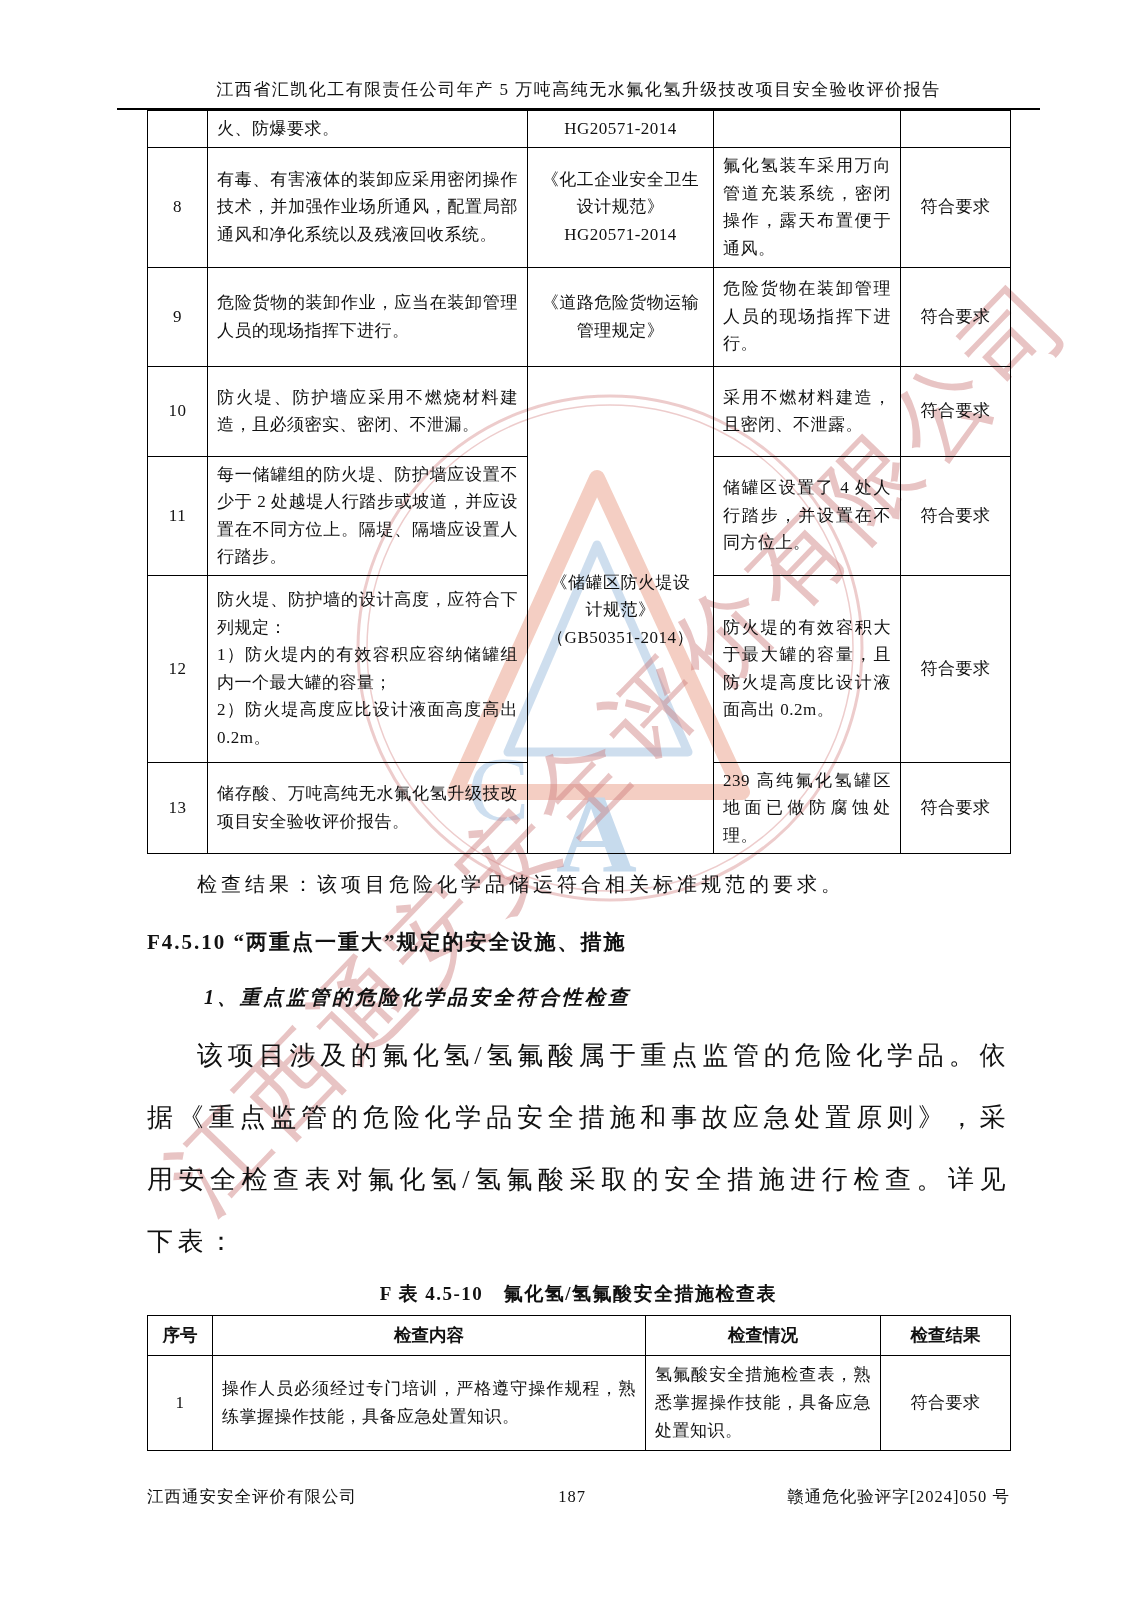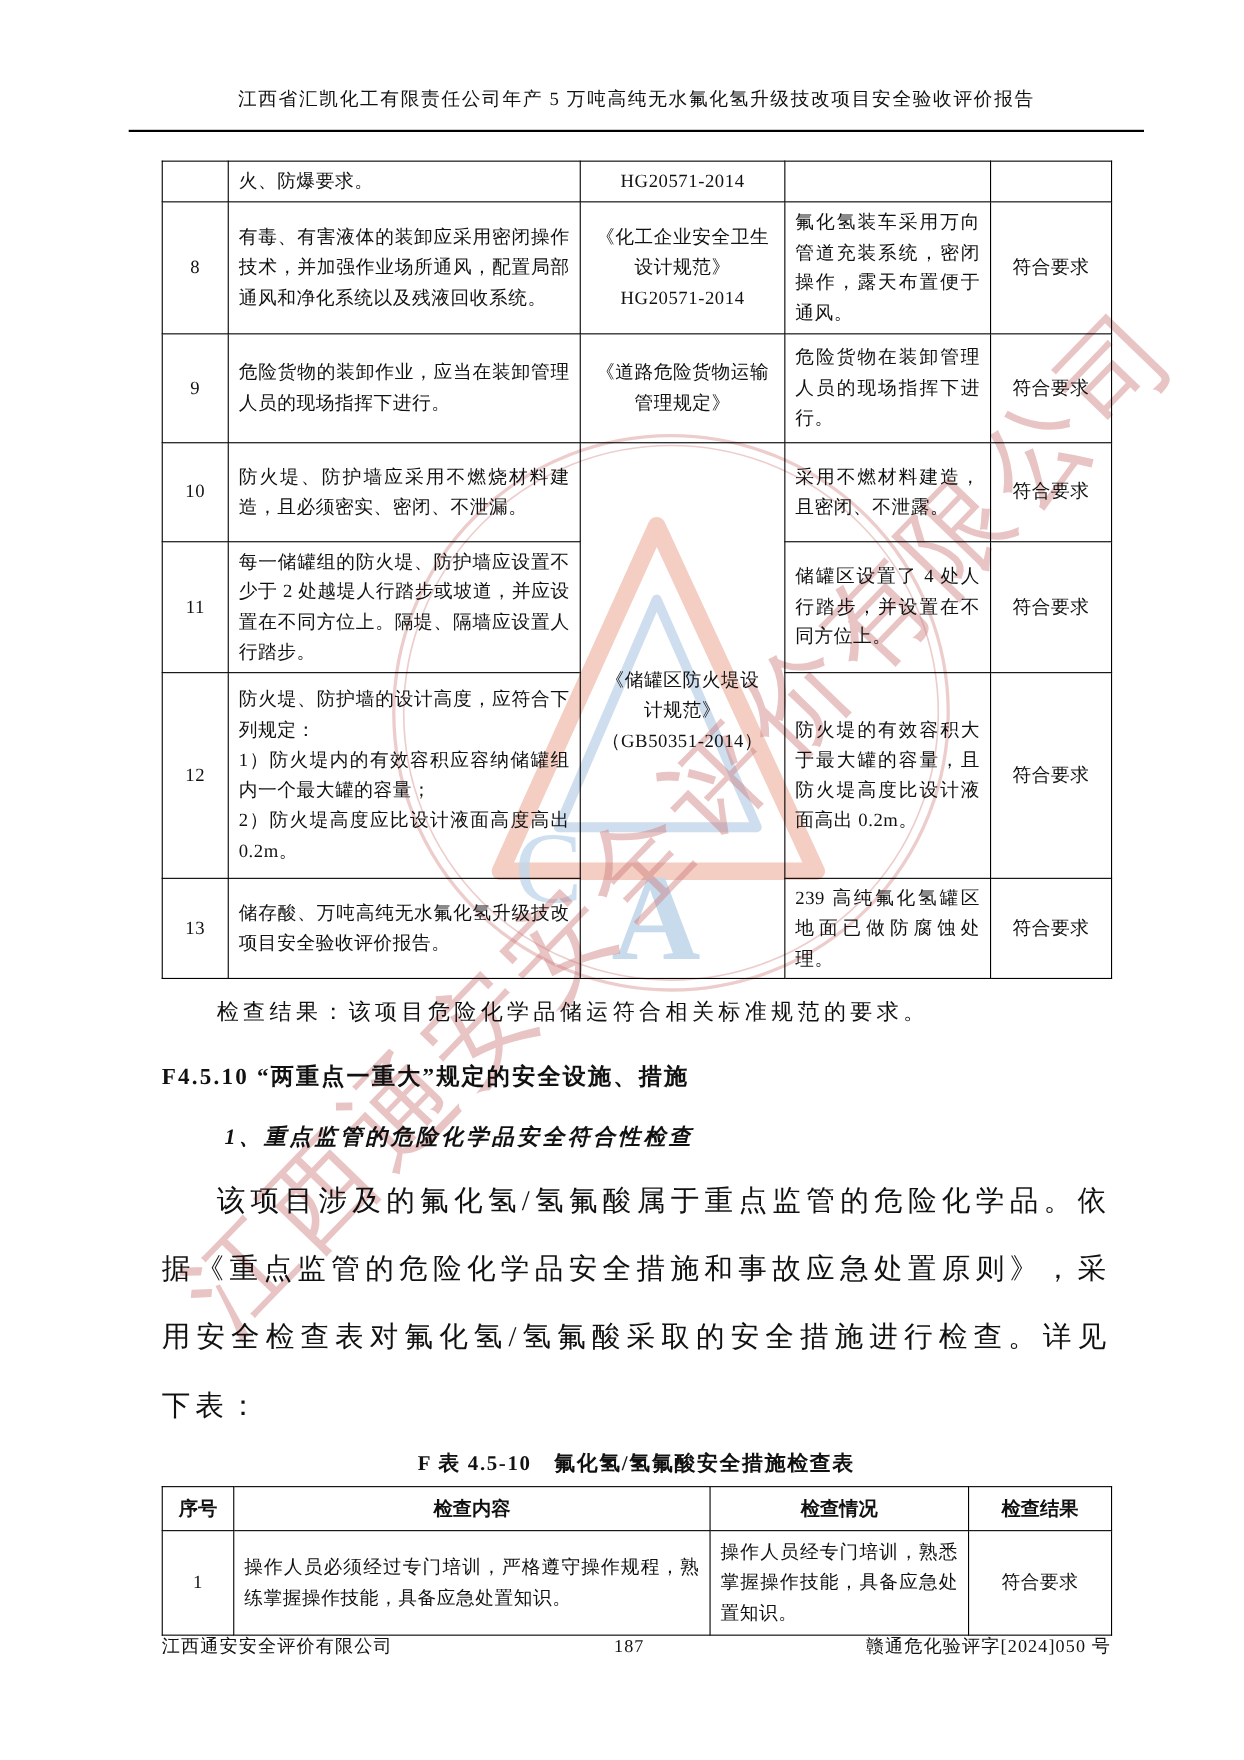"江西省汇凯化工有限责任公司年产 5" .doc-header { padding-bottom: 17px -> 7px }
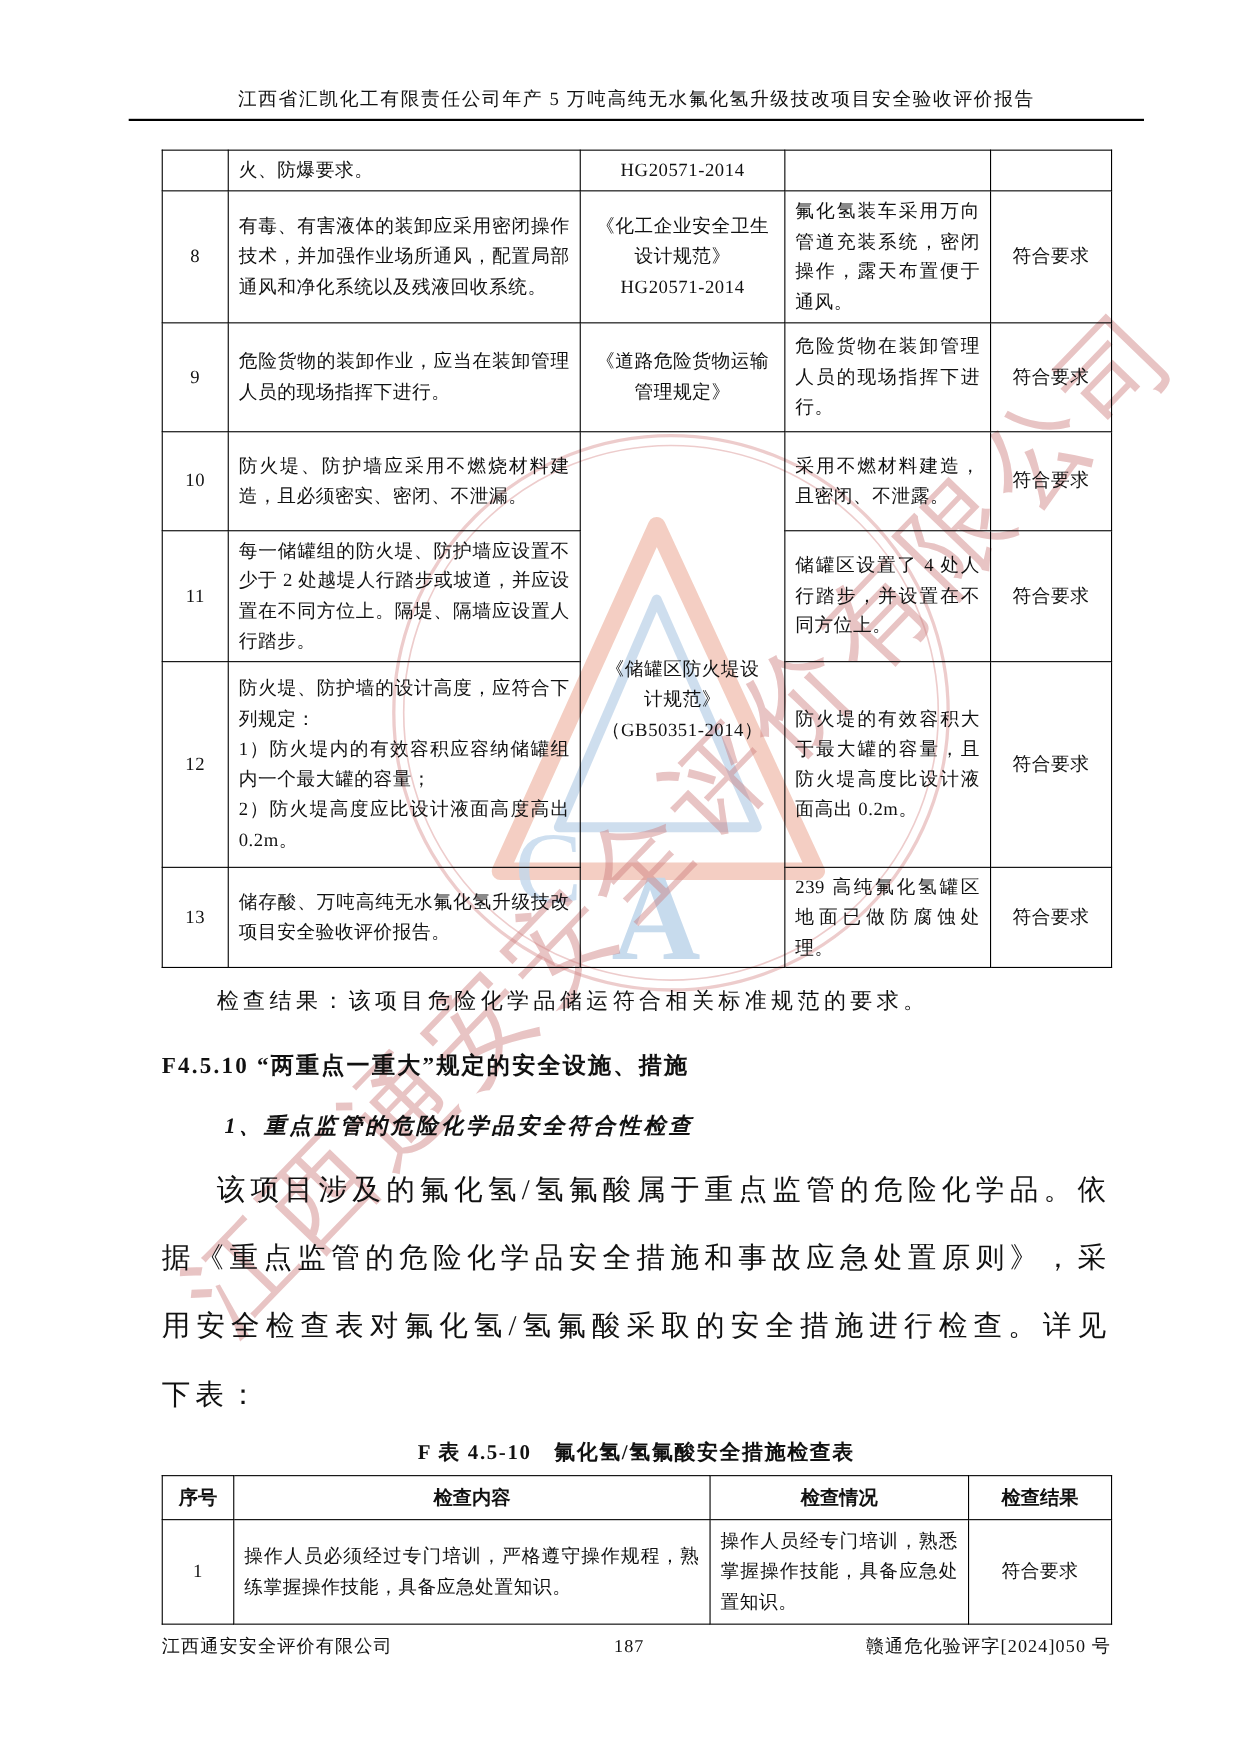"火、防爆要求。" .t1 { margin-top: 26px -> none }
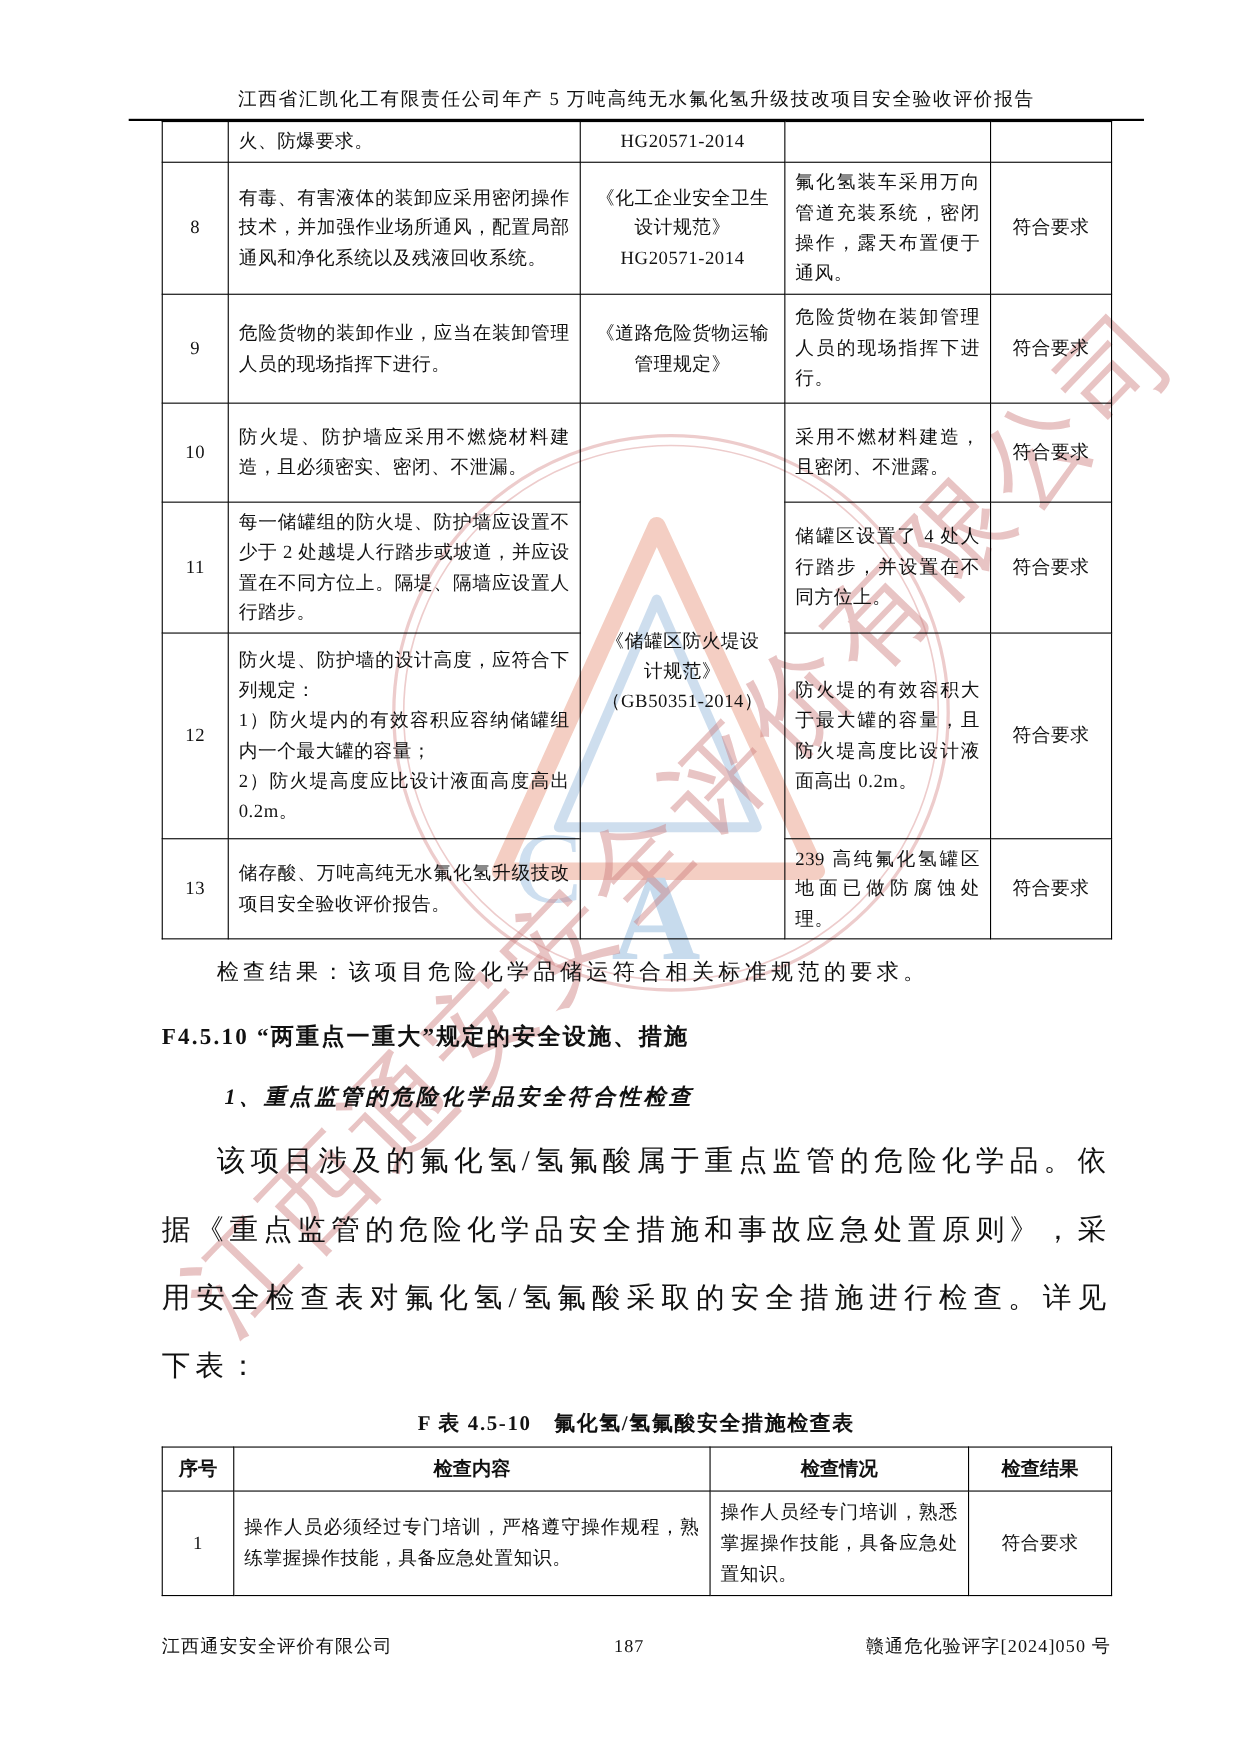"操作人员经专门培训，熟悉掌握操作技能，具备应急处置知识。" td.c-sit { text: 操作人员经专门培训 -> 氢氟酸安全措施检查表 }
